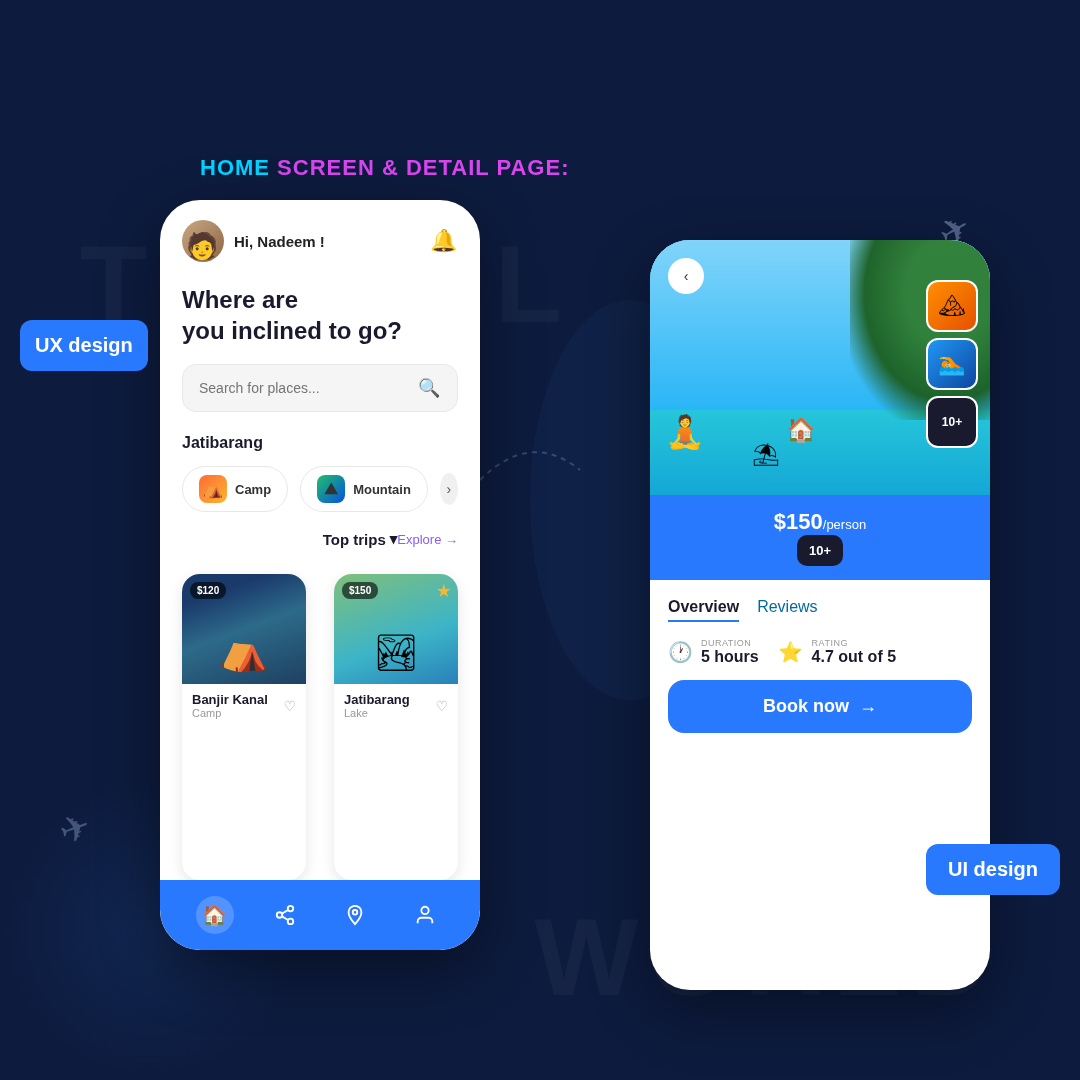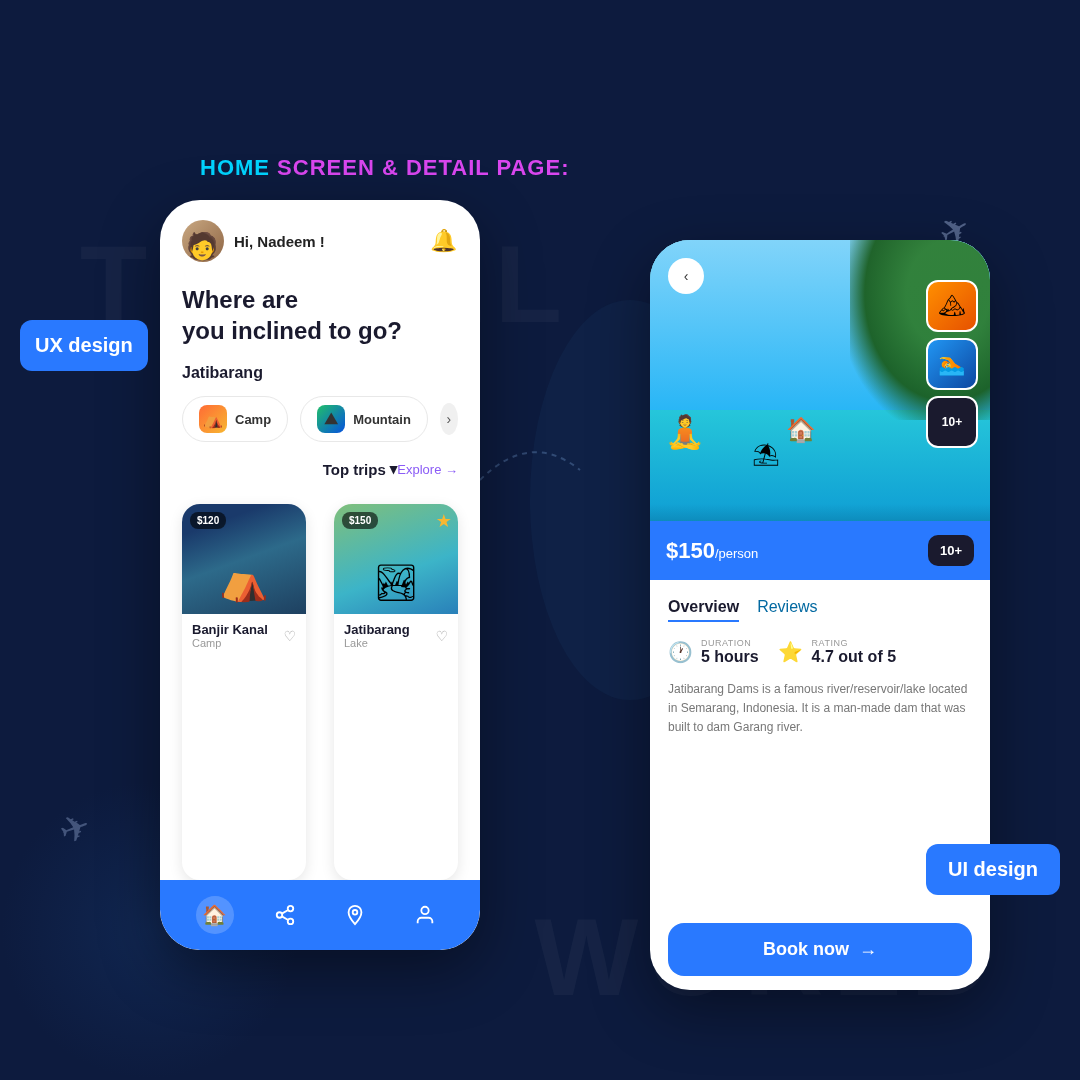"Search for places..." div.search-bar { html: none -> <div> <input> <div>🔍</div> </div> }
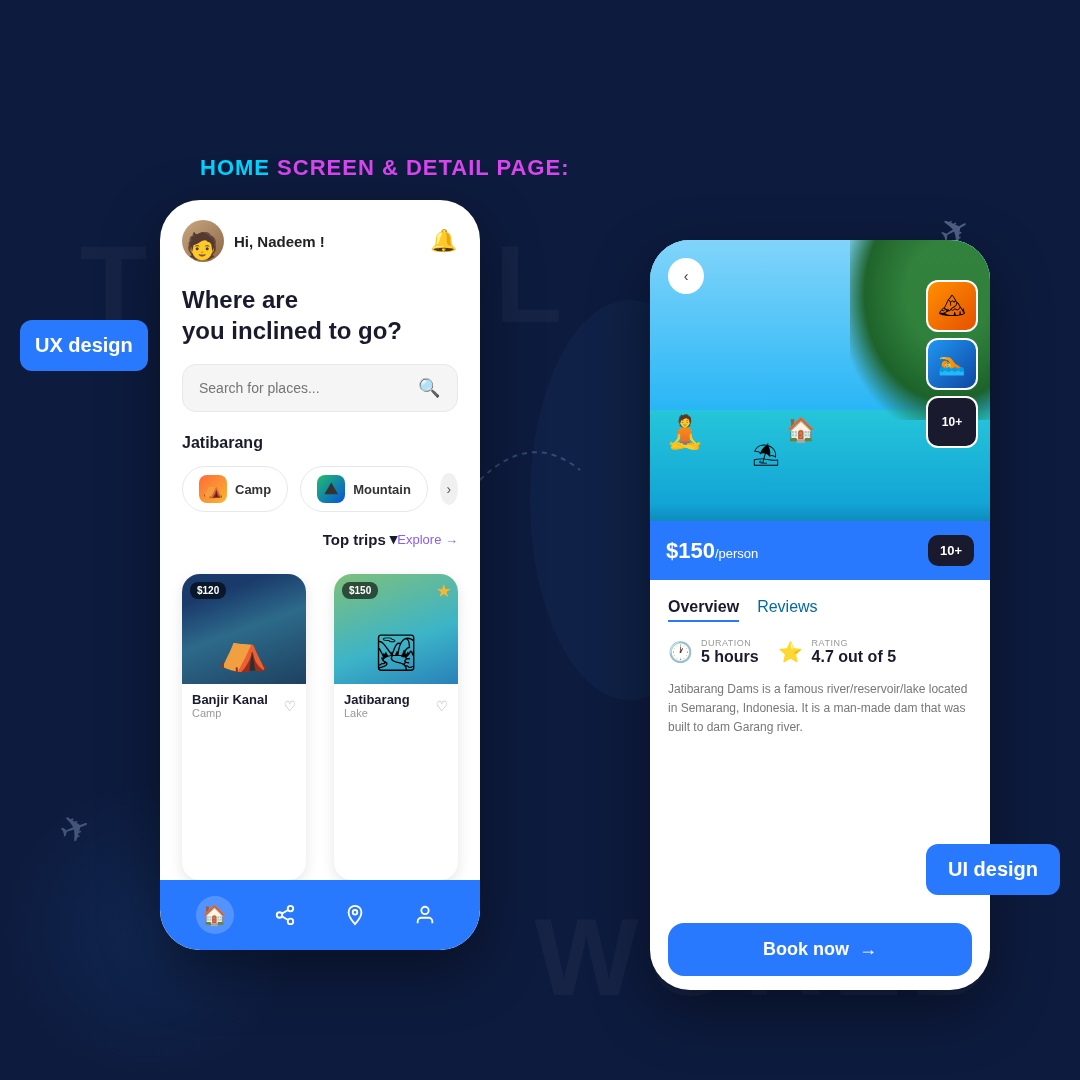"$150/person" .price-row { flex-direction: none -> column }
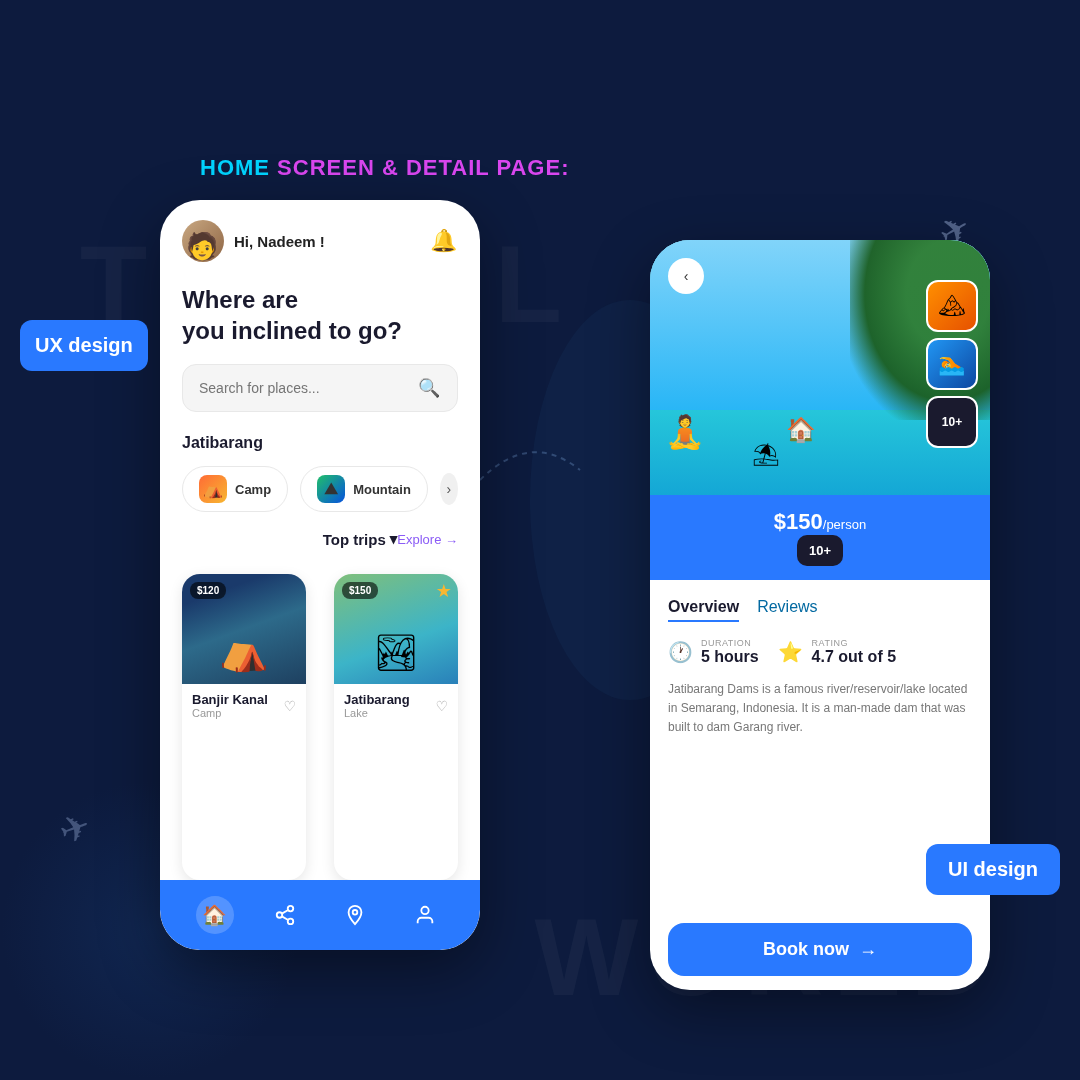"Jatibarang Dams is a famous" div.description { html: <div>Jatibarang Dams is a famous river/reservoir/lake located in Semarang, Indonesia. It is a man-made dam that was built to dam Garang river.</div> -> none }
